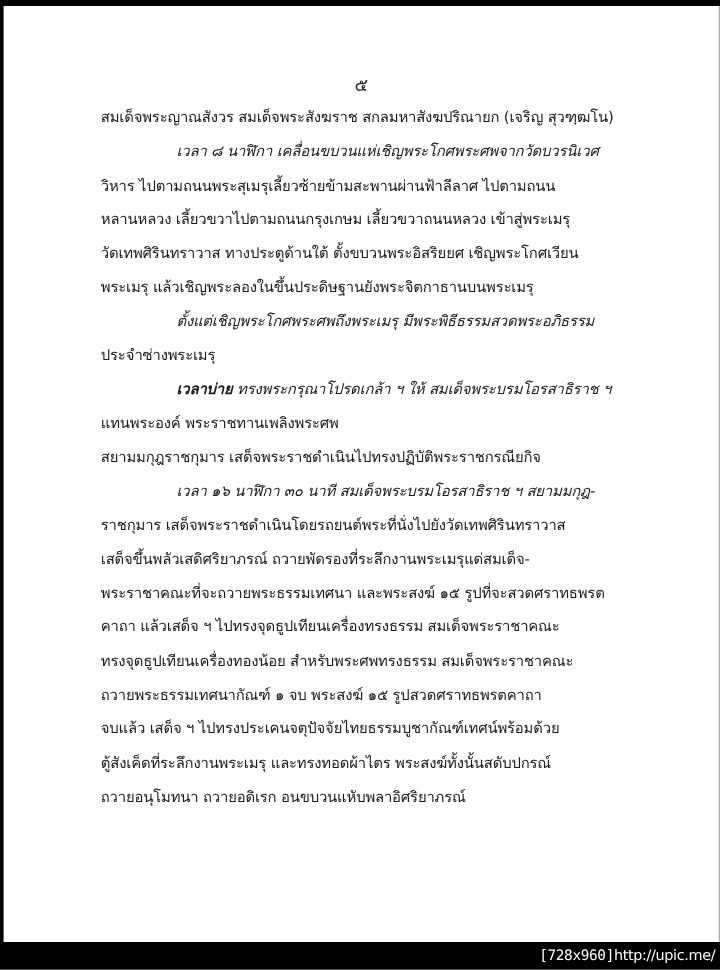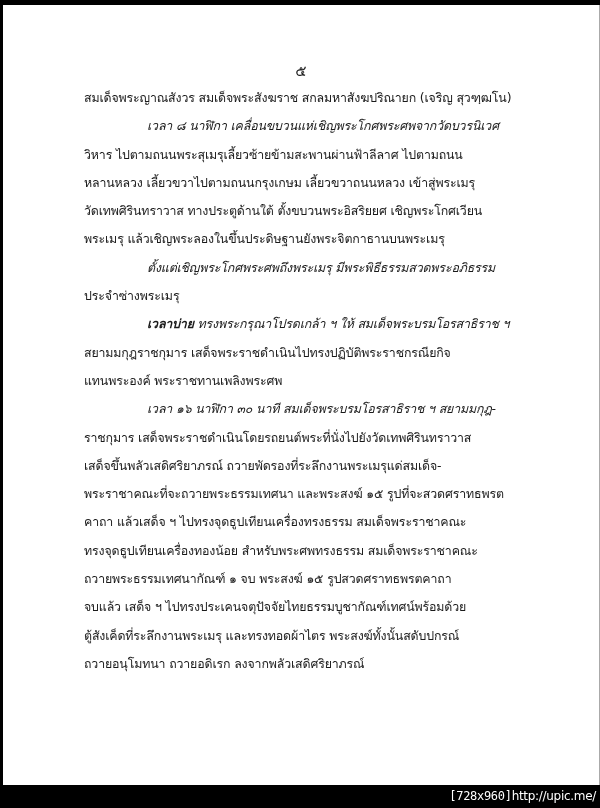"สยามมกุฎราชกุมาร" div.line { order: before "แทนพระองค์ พระราชทานเพลิงพระศพ" -> after "แทนพระองค์ พระราชทานเพลิงพระศพ" }
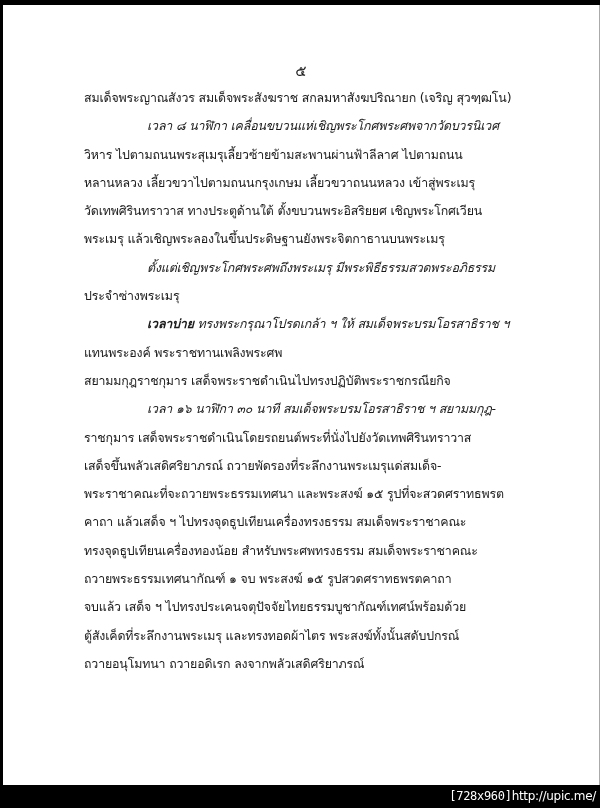"ถวายอนุโมทนา ถวายอดิเรก" span { text: ลงจากพลัวเสดิศริยาภรณ์ -> อนขบวนแหับพลาอิศริยาภรณ์ }
